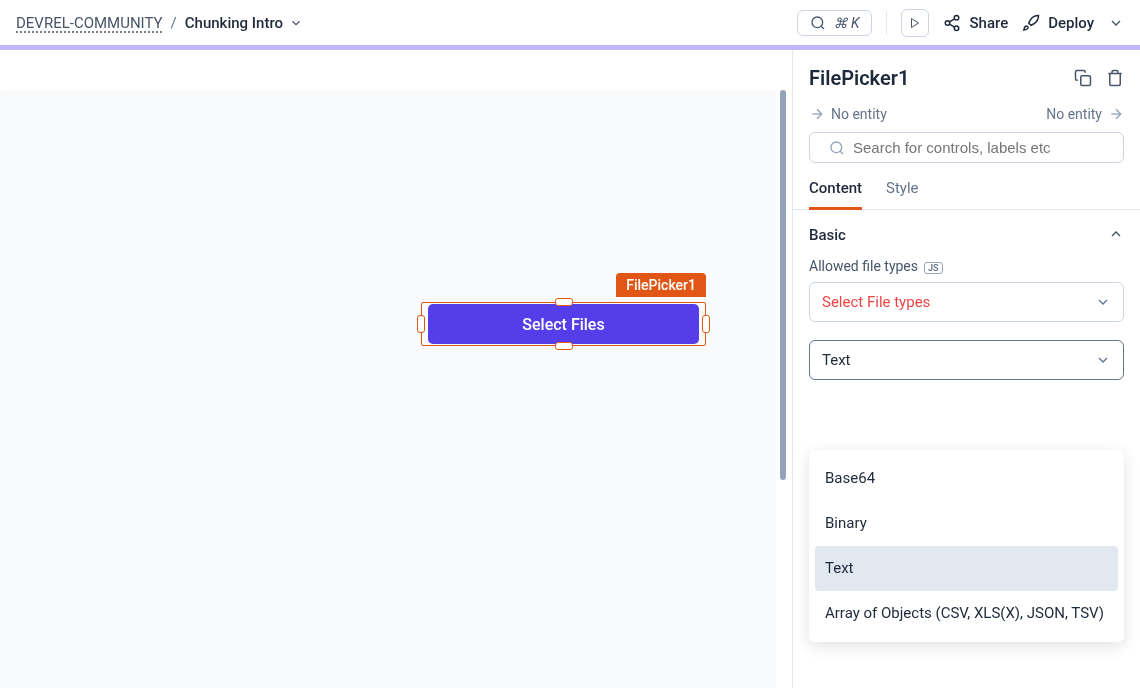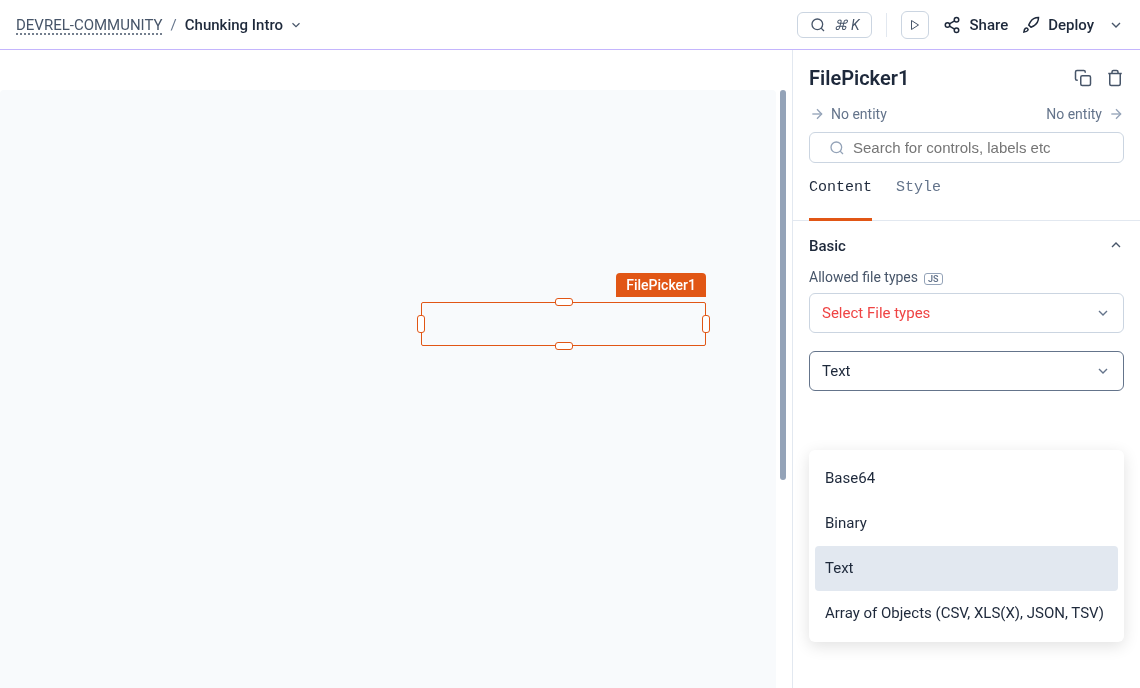"DEVREL-COMMUNITY" .header { border-bottom: 1px solid #c4b5fd -> 5px solid #c4b5fd }
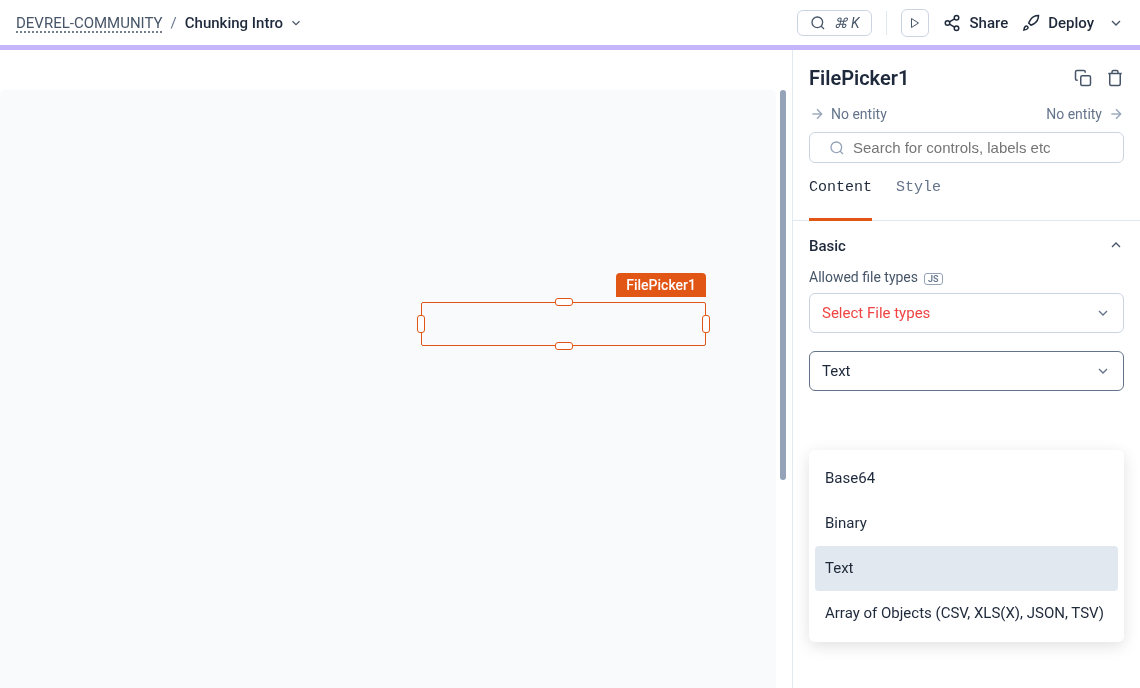"Content" .tab { font-family: Liberation Mono, monospace -> none; padding-bottom: 22px -> 10px }
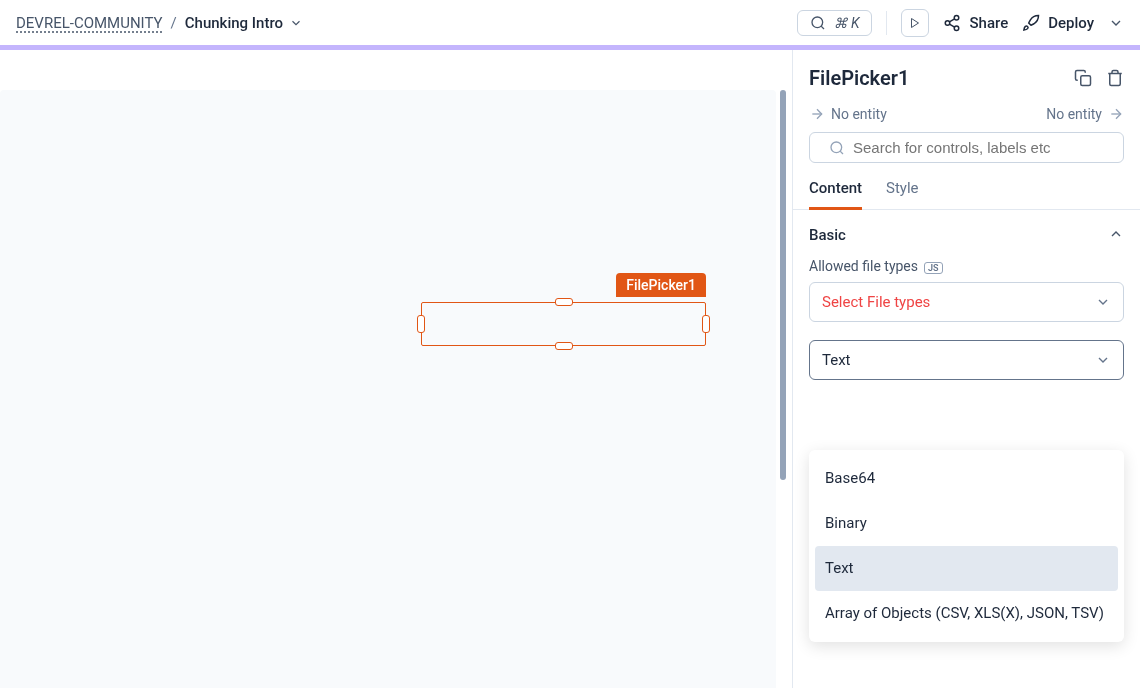"Select Files" div.widget-button { html: none -> <div>Select Files</div> }
